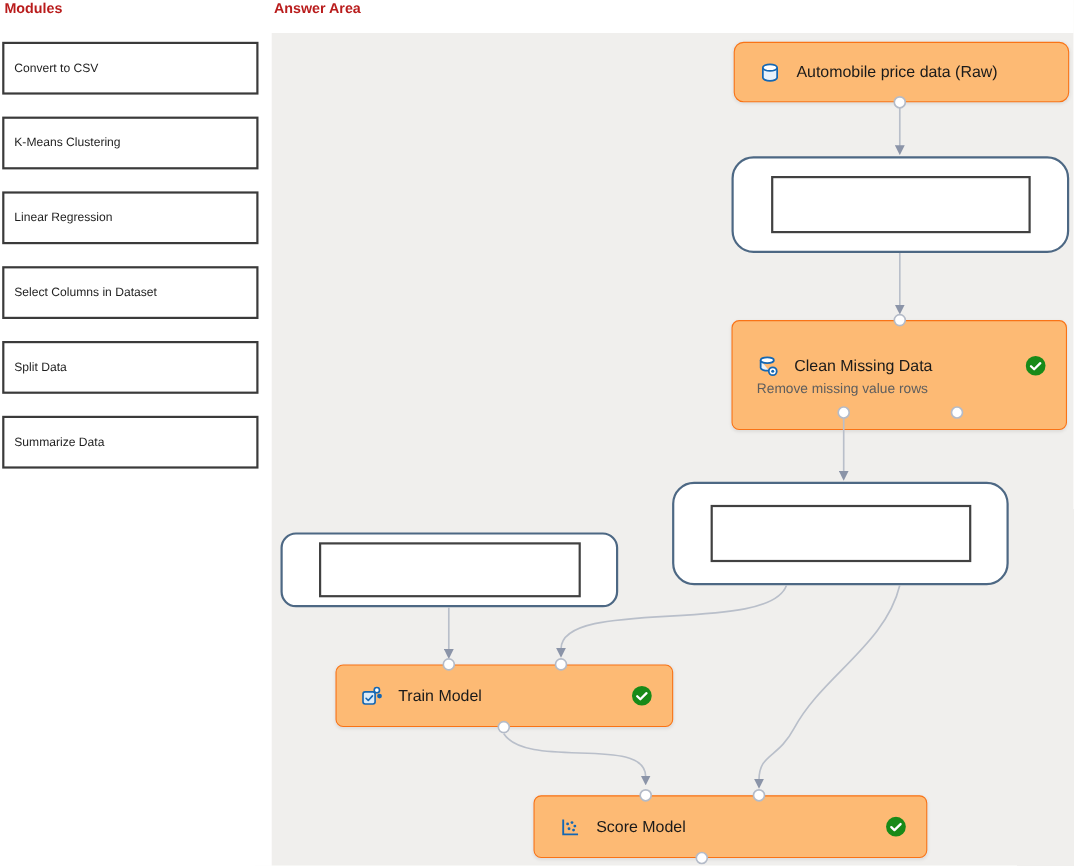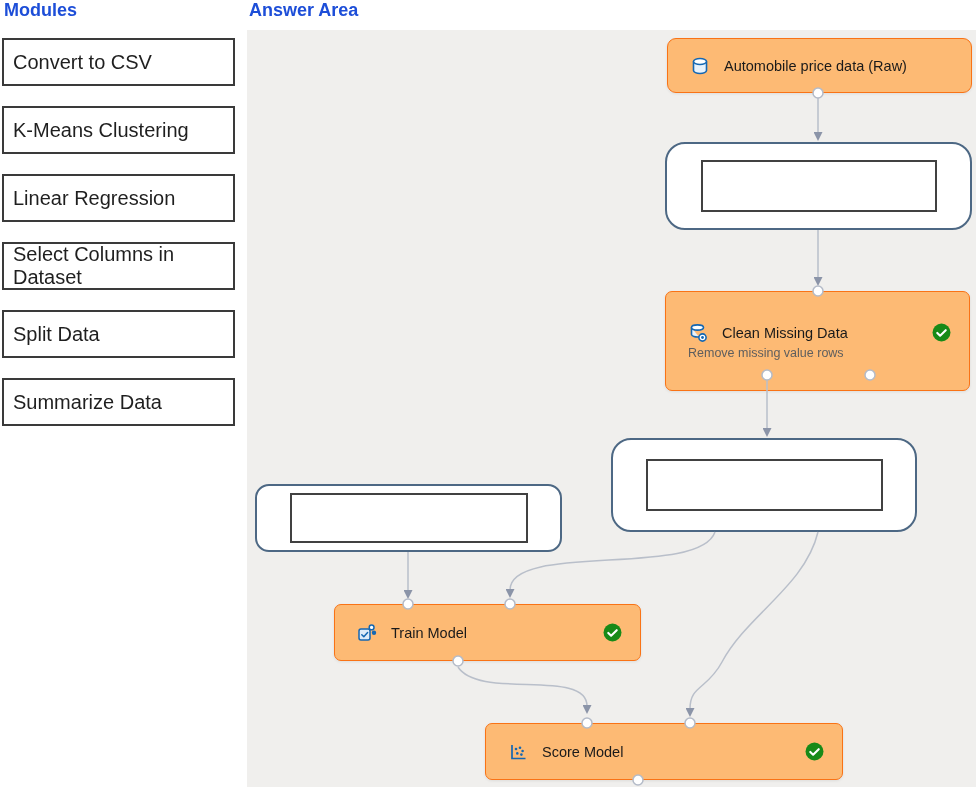"Modules" .panel-title { color: #1d4ed8 -> #b91c1c; font-size: 18px -> 13px }
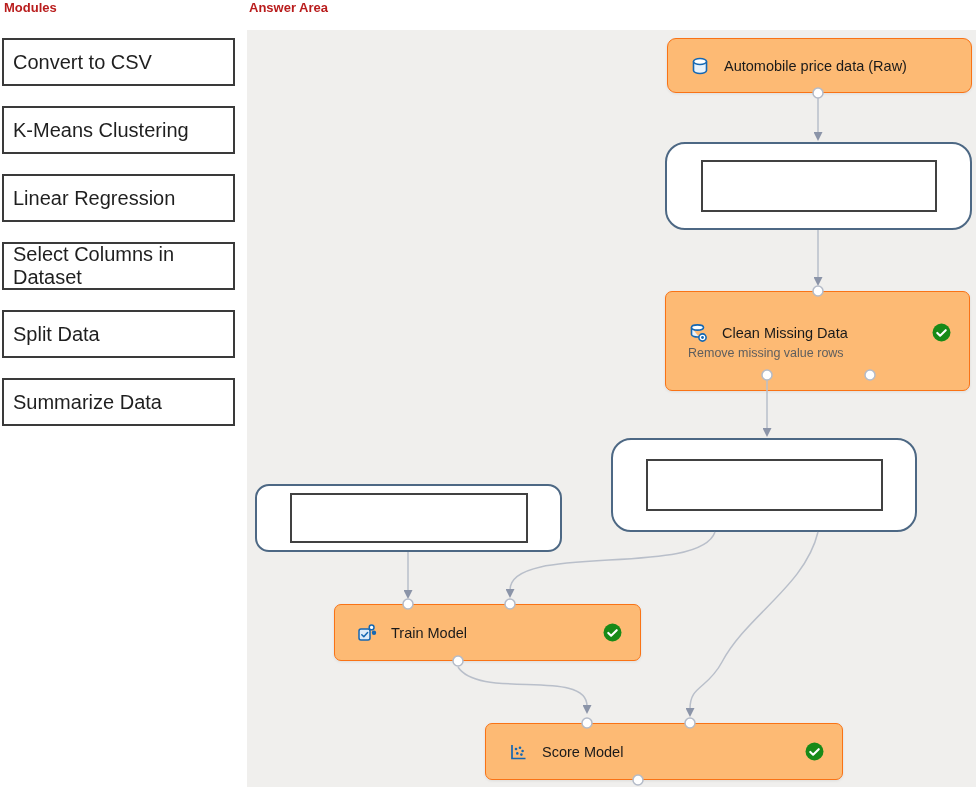"Convert to CSV" .module-box { font-size: 20px -> 11px }
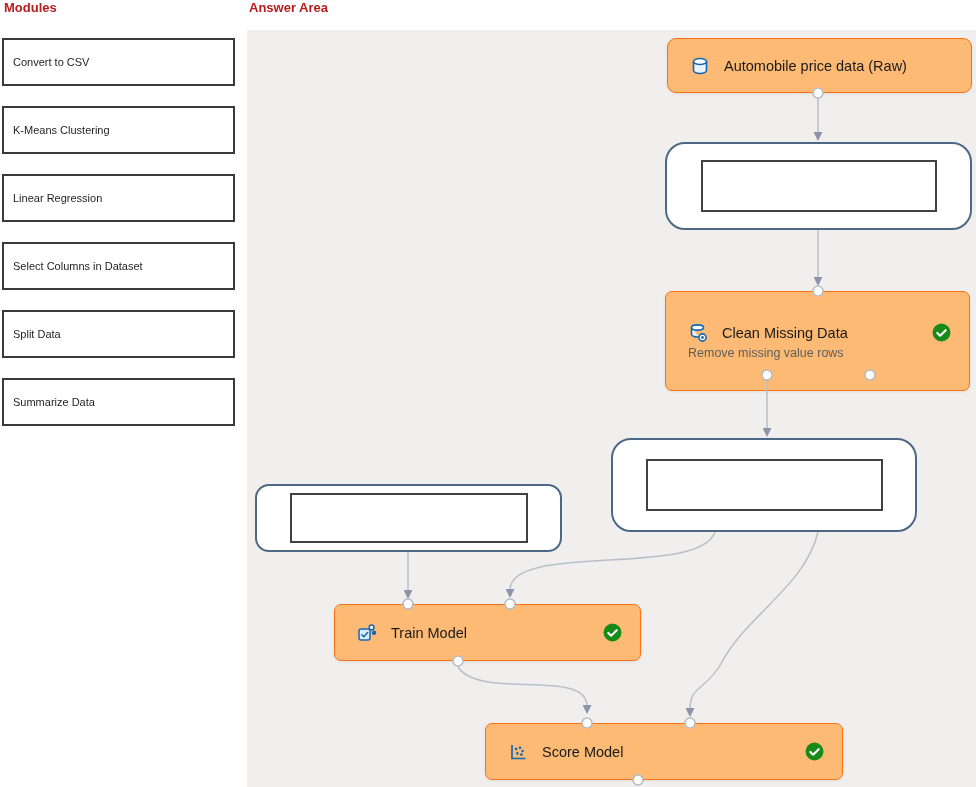"Train Model" #node-train { margin-left: 29px -> none }
